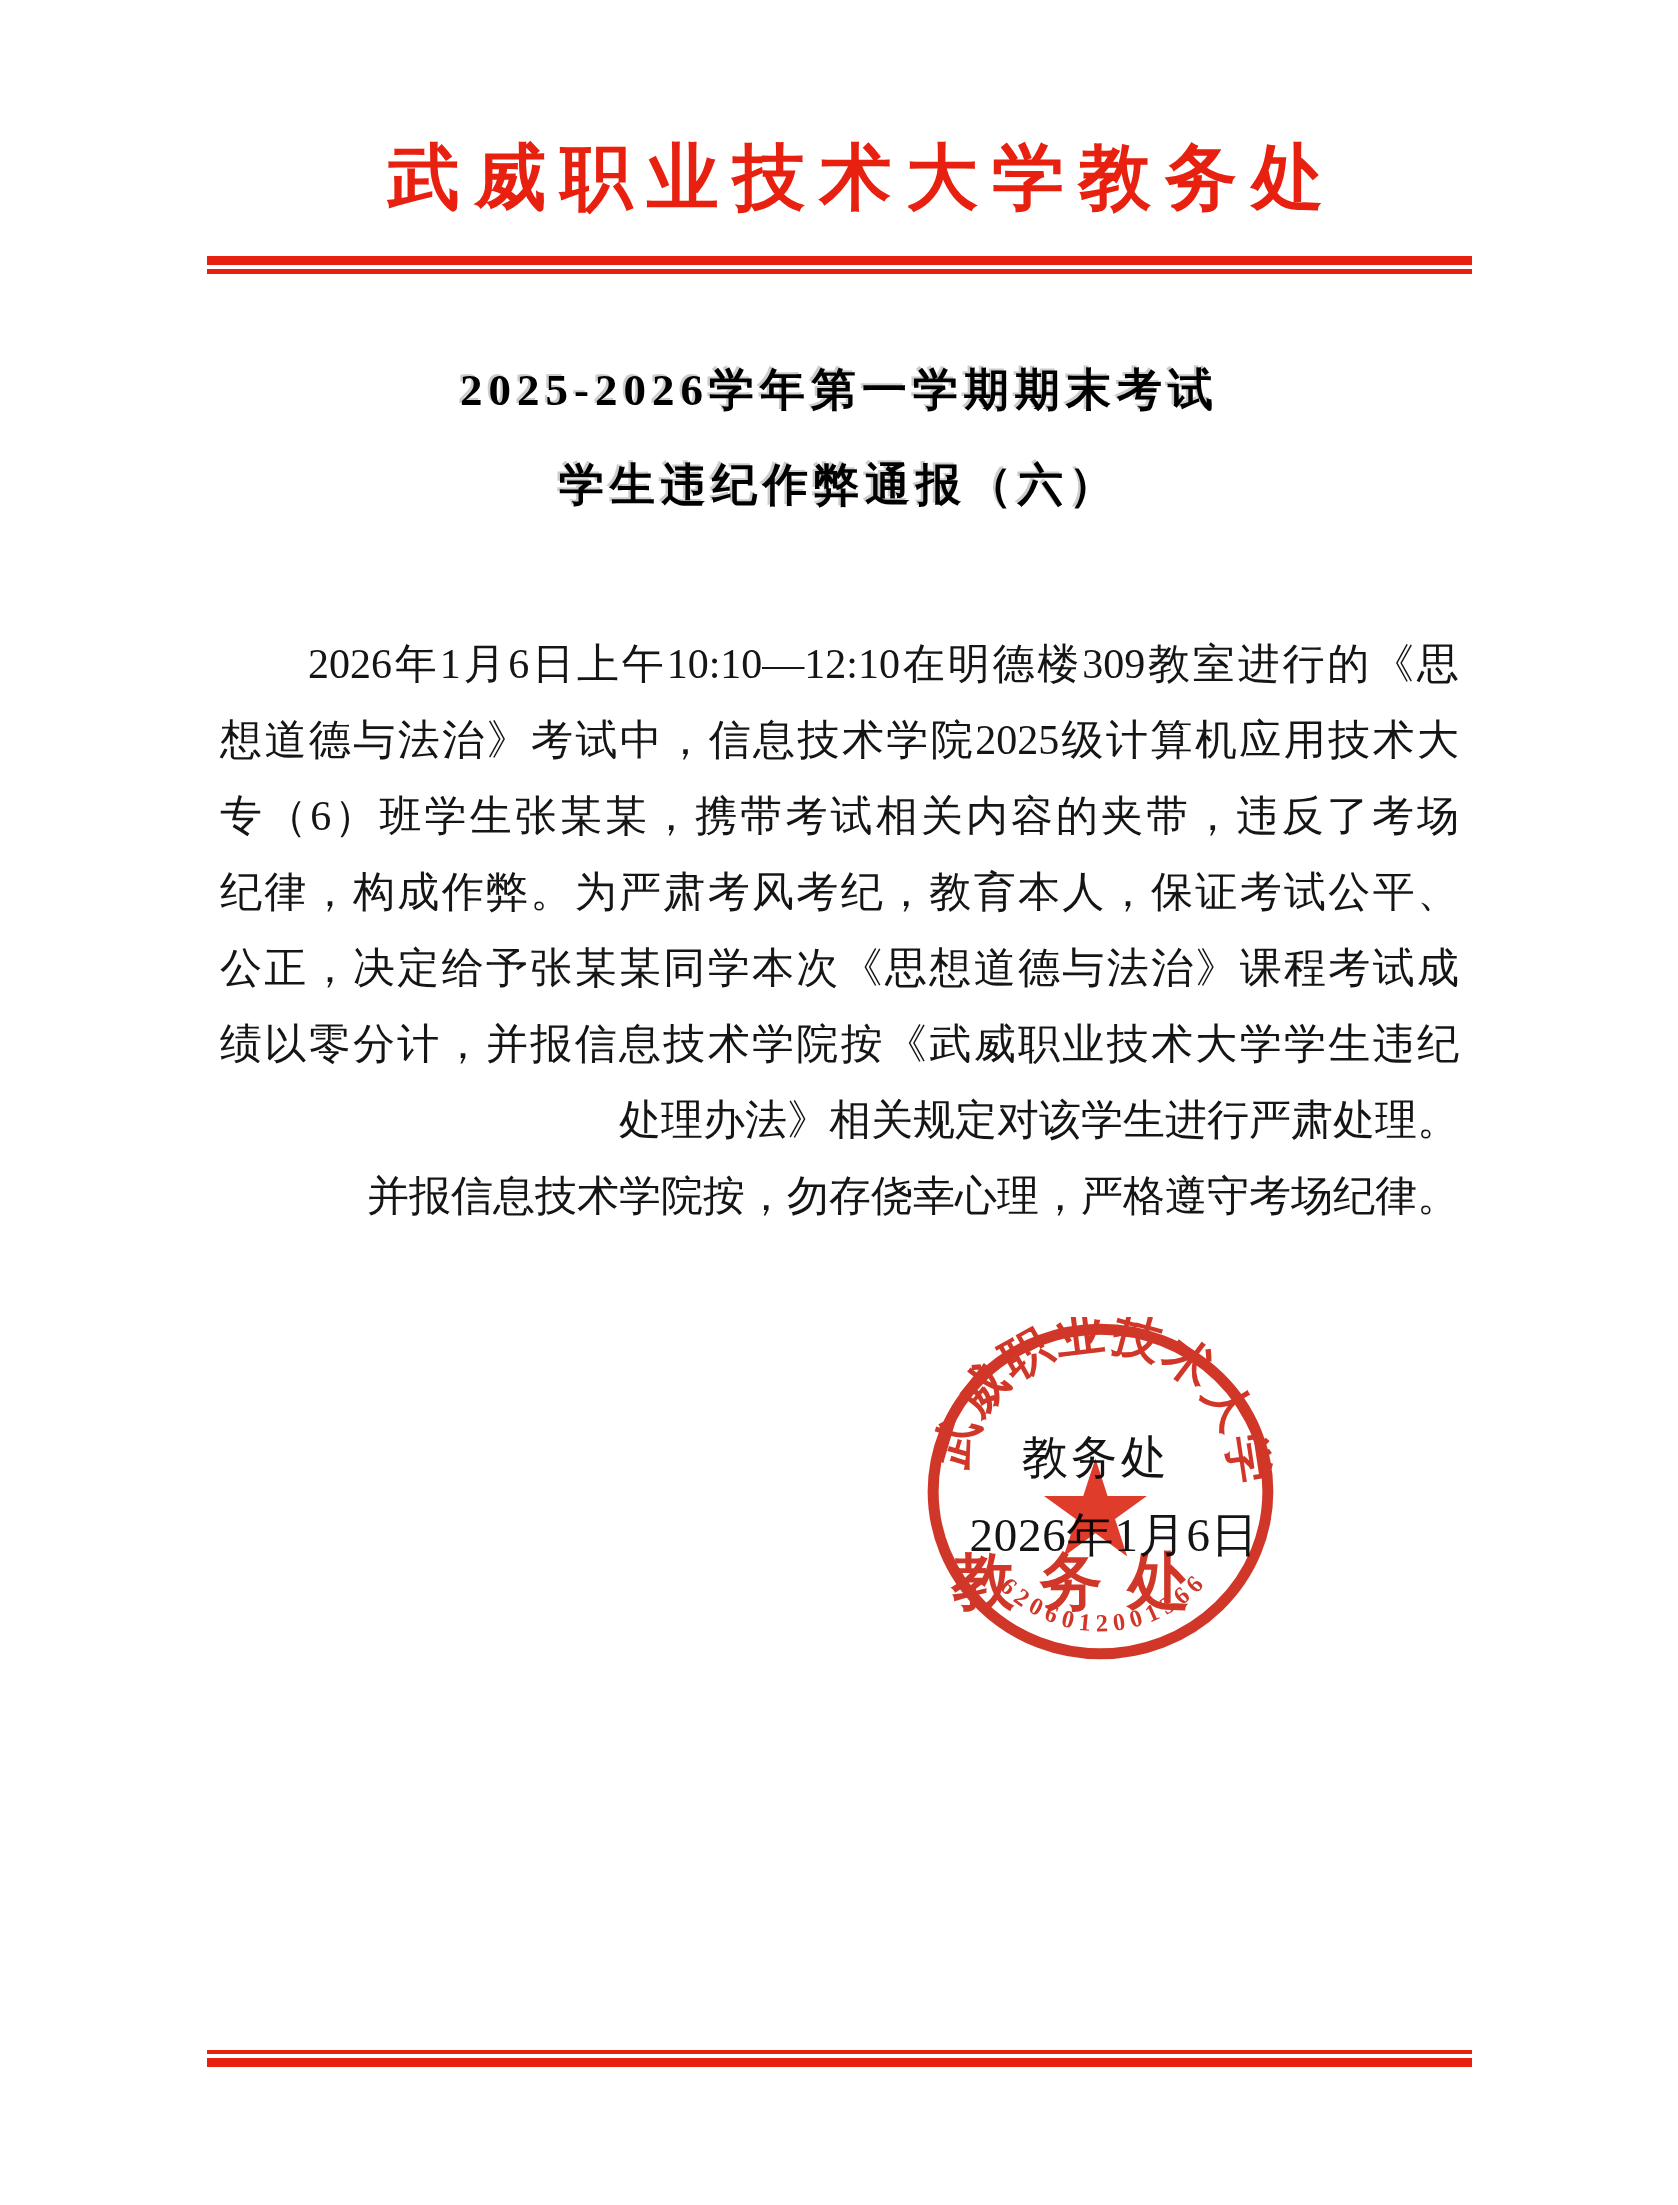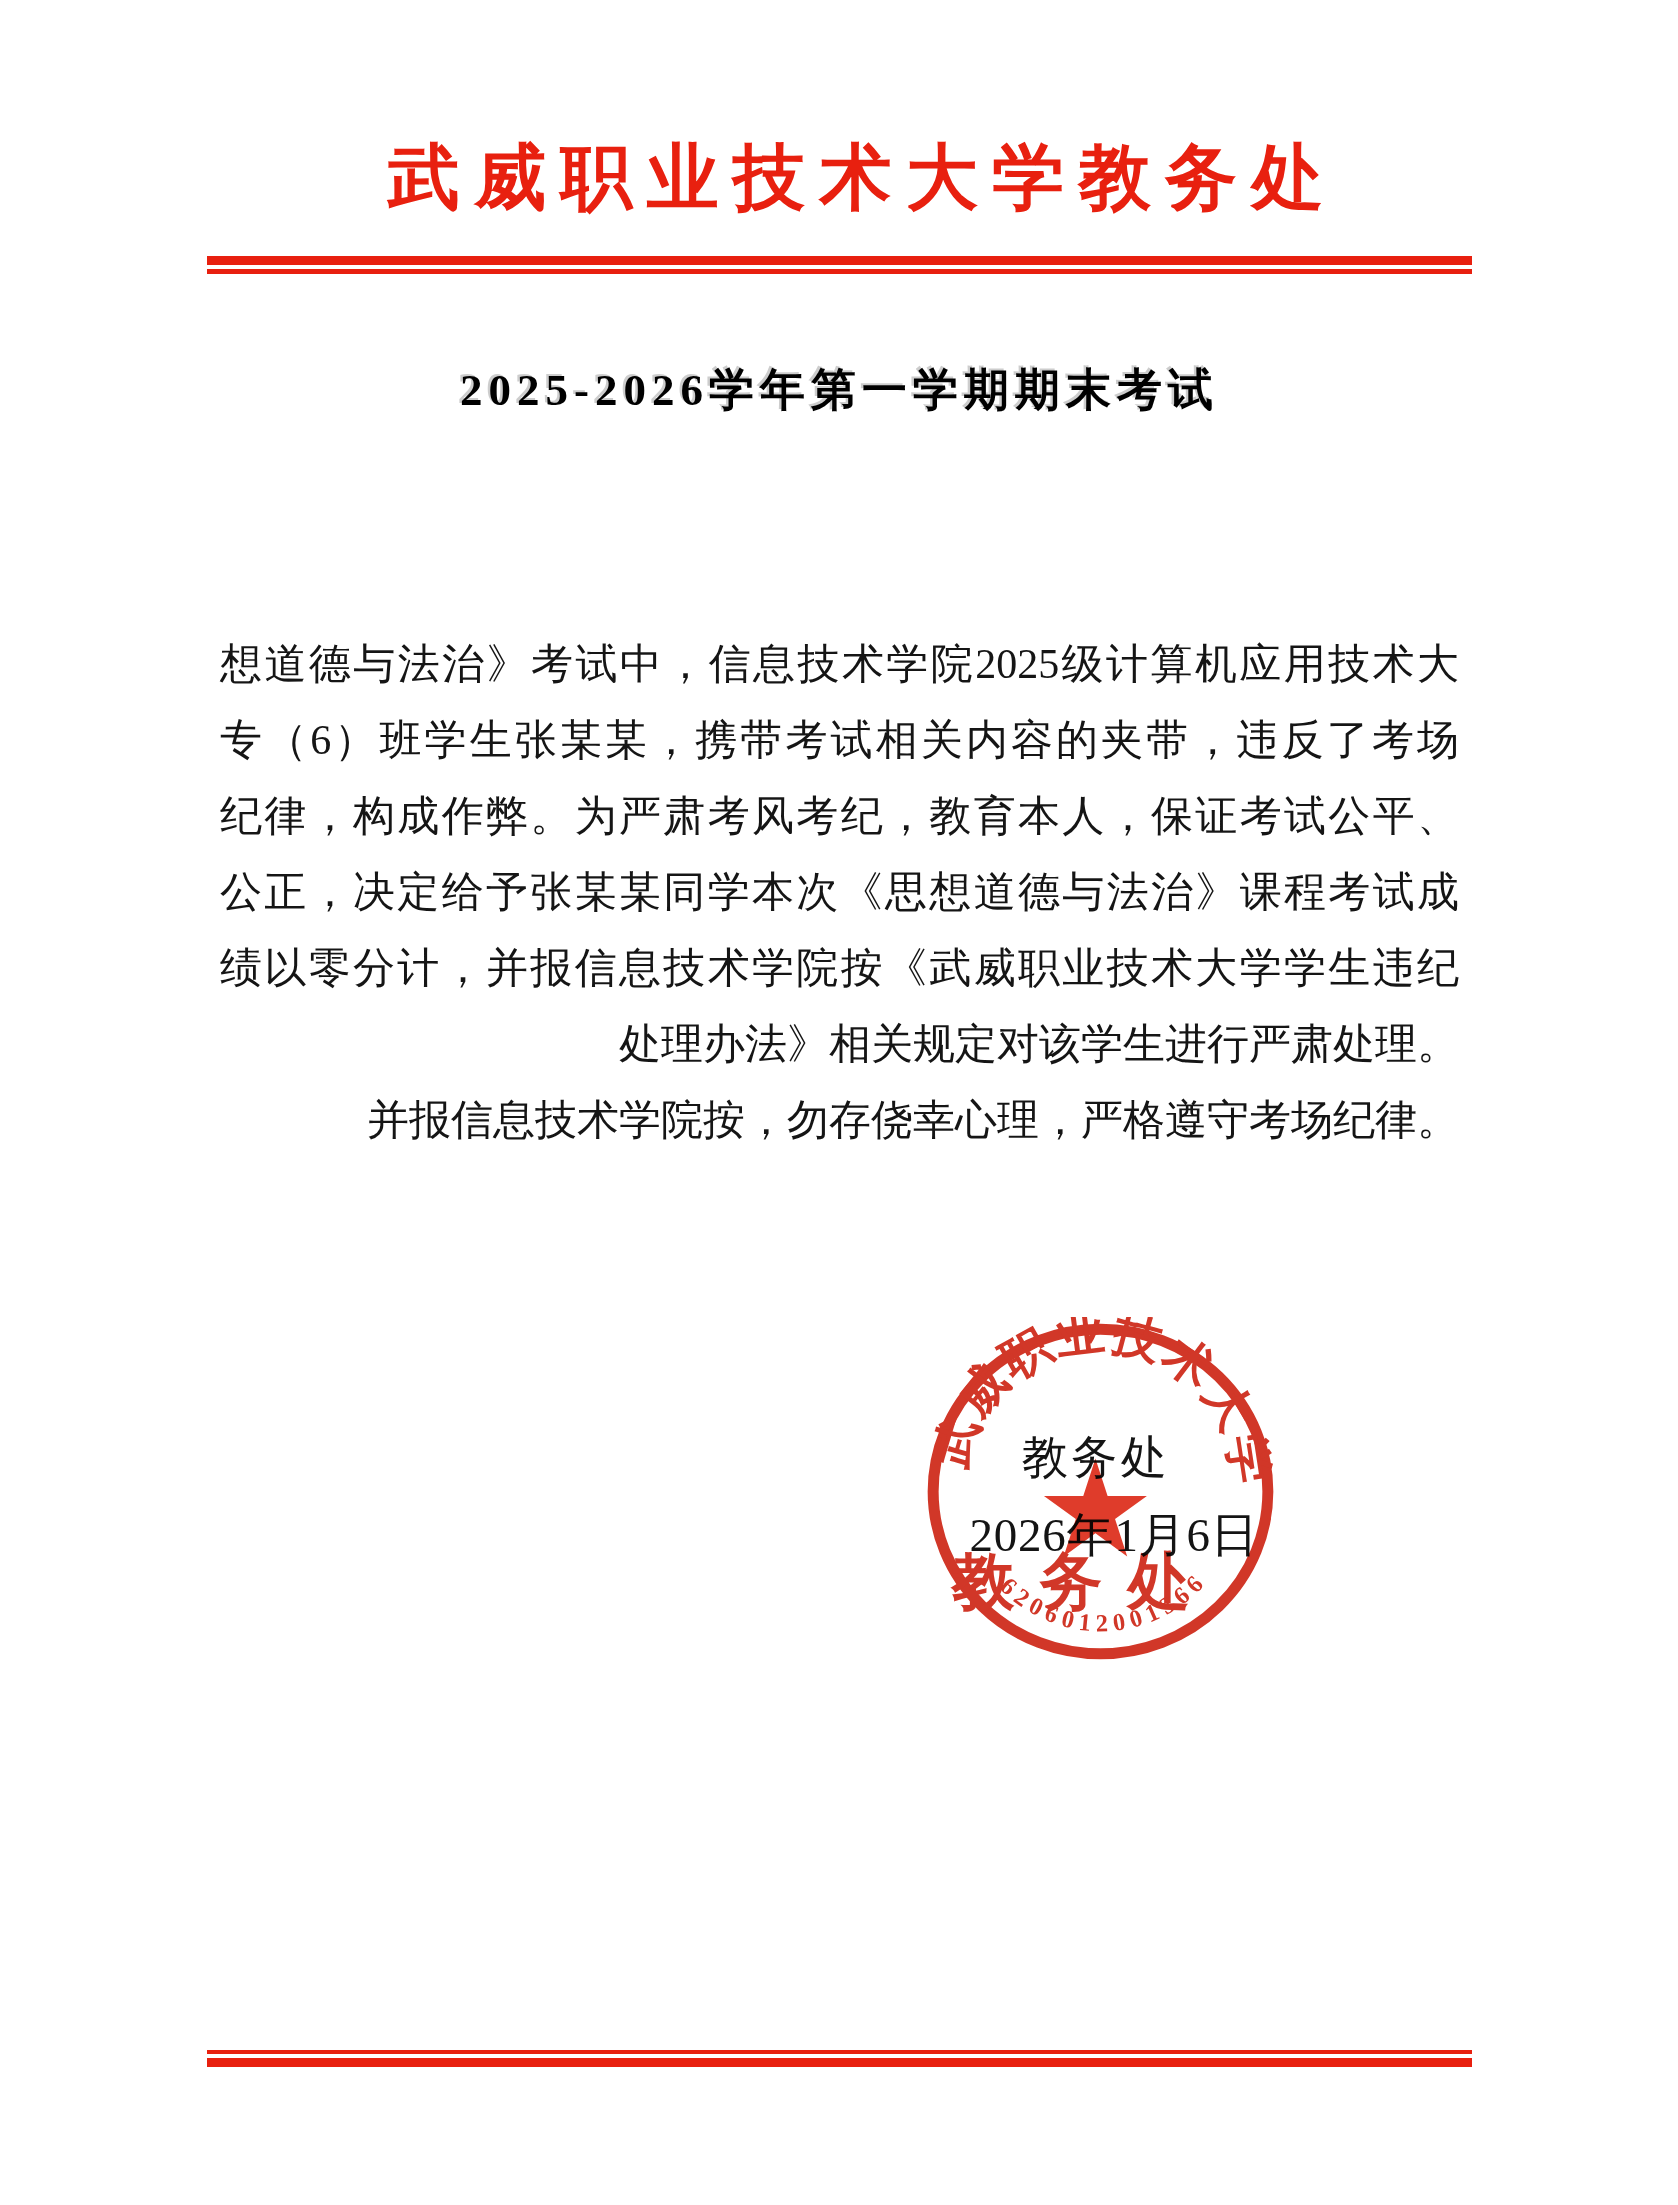"学生违纪作弊通报（六）" div.t-line { html: none -> <div>学生违纪作弊通报（六）</div> }
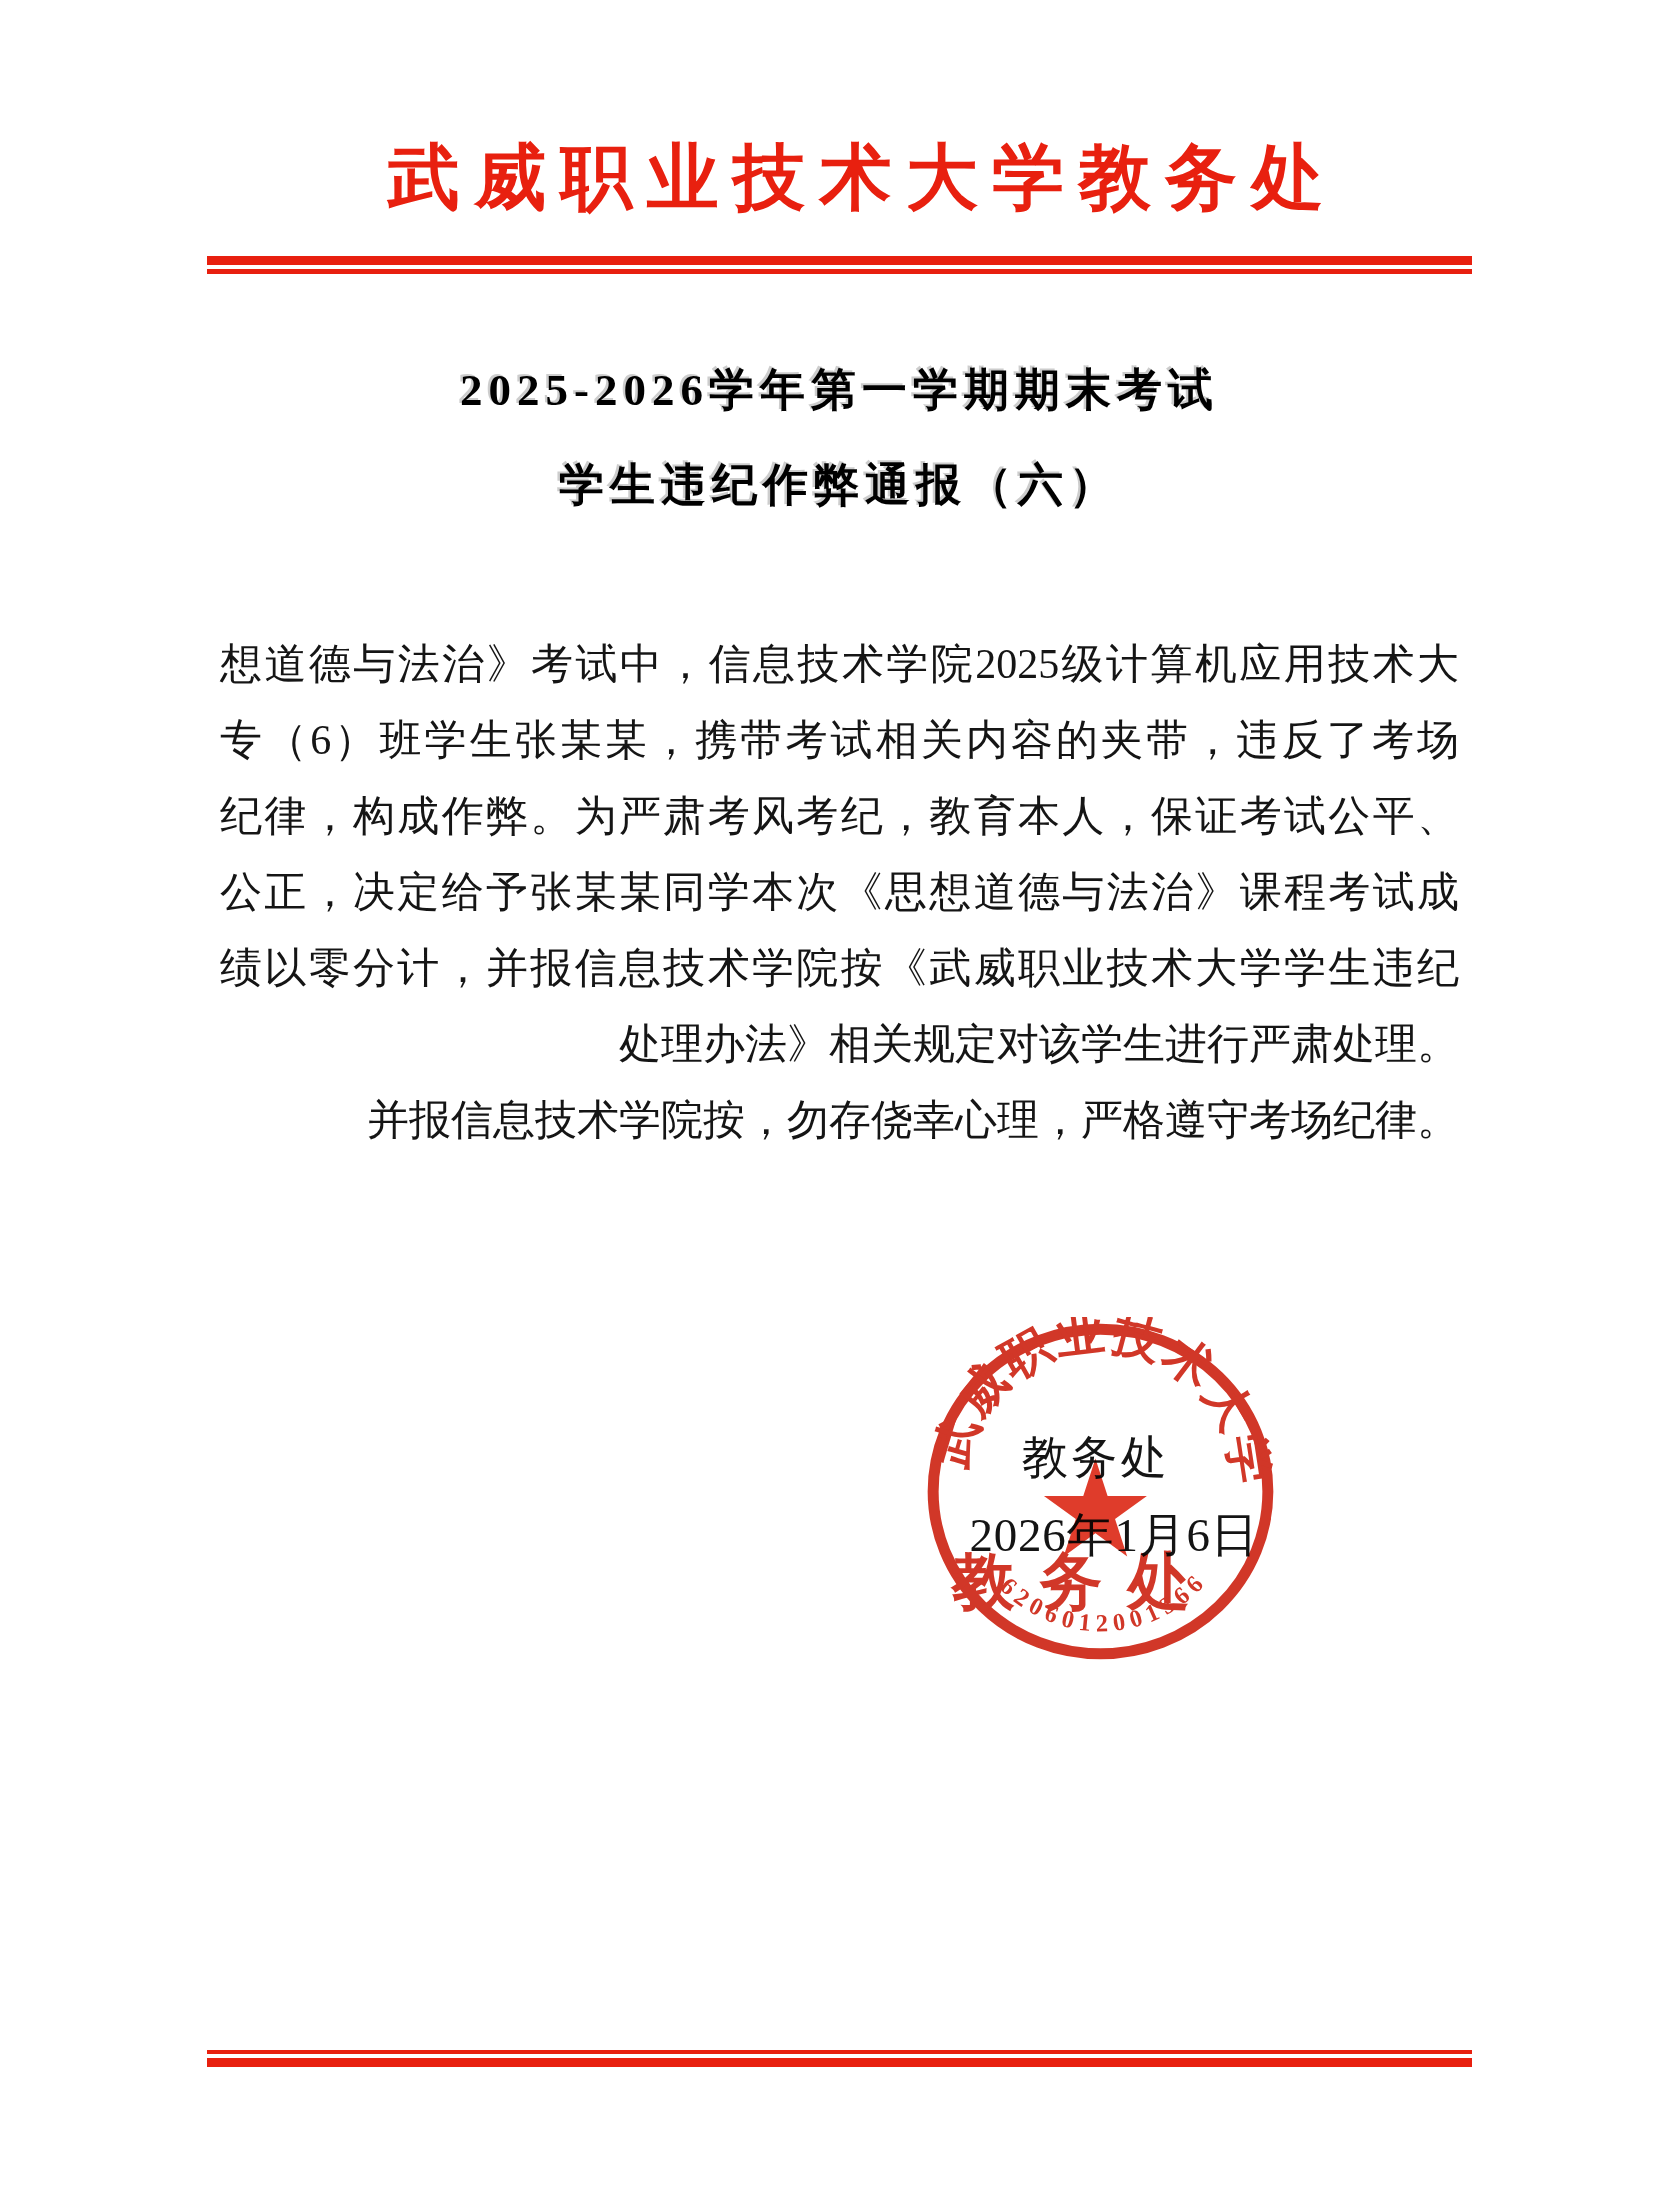"2026年1月6日上午10:10—12:10在明德楼309教室进行的《思" div.body-line { html: none -> <div>2026年1月6日上午10:10—12:10在明德楼309教室进行的《思</div> }
